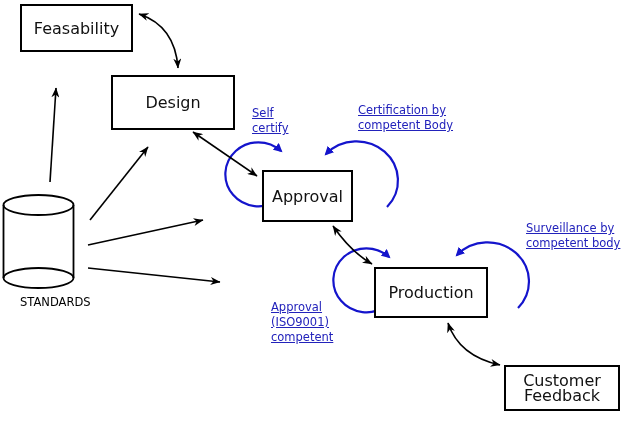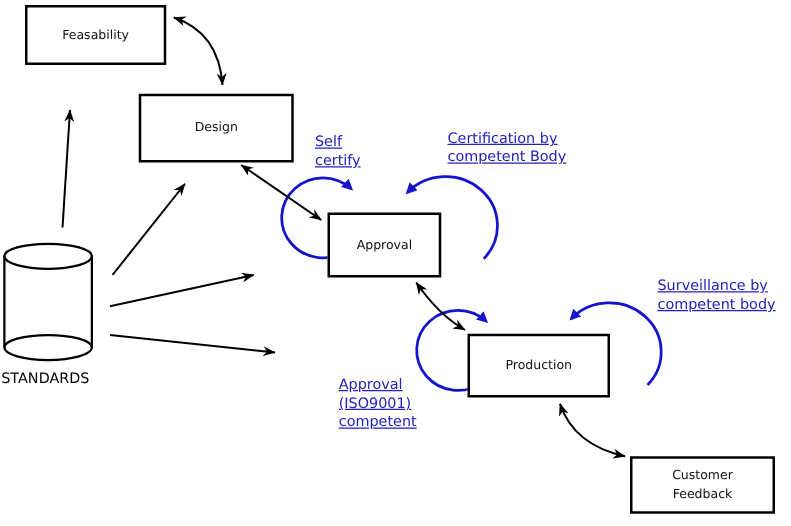"Feasability" .node span { font-size: 10px -> 16px }
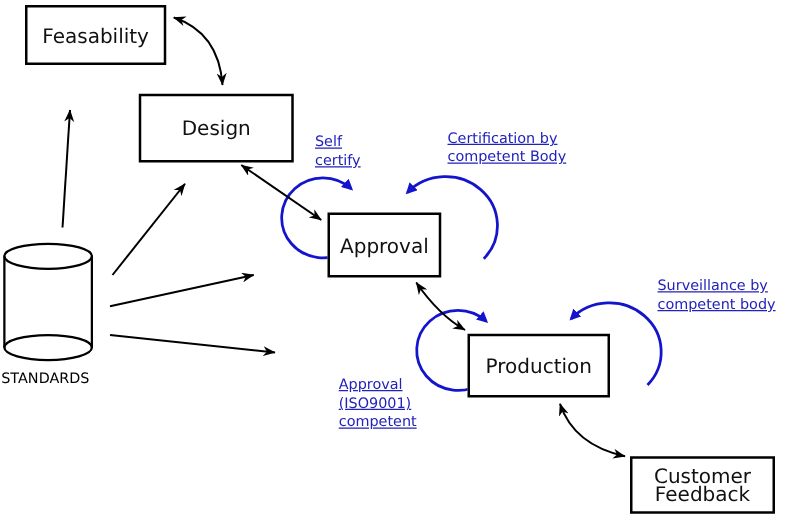"STANDARDS" .black-label { padding-left: none -> 19px }
